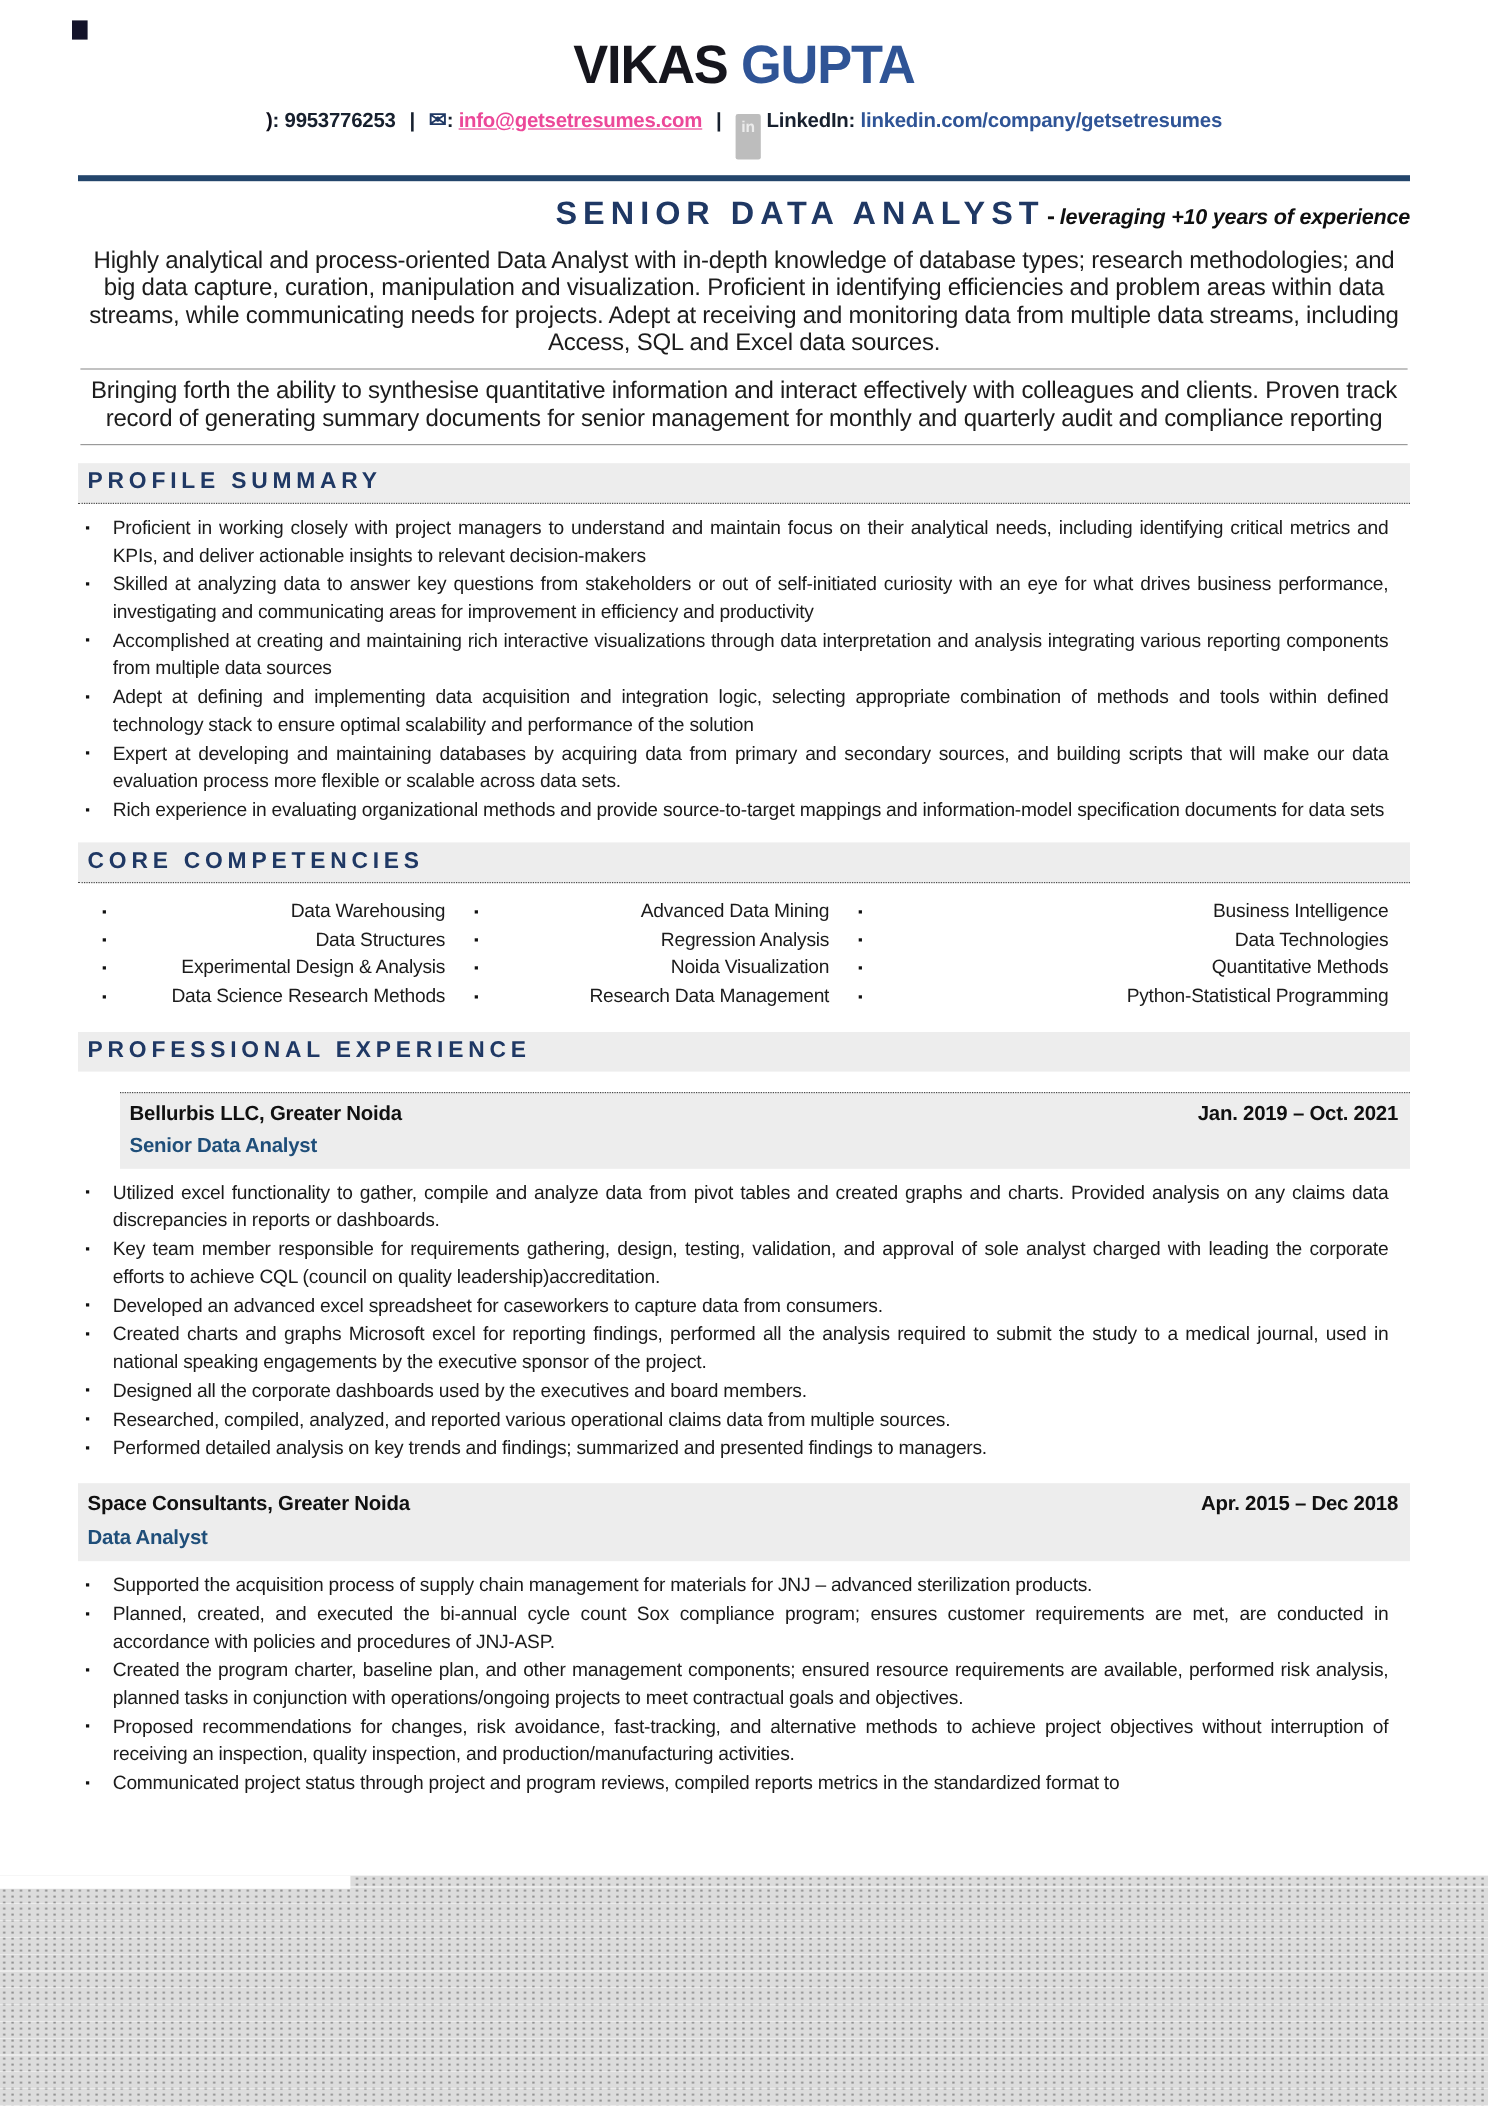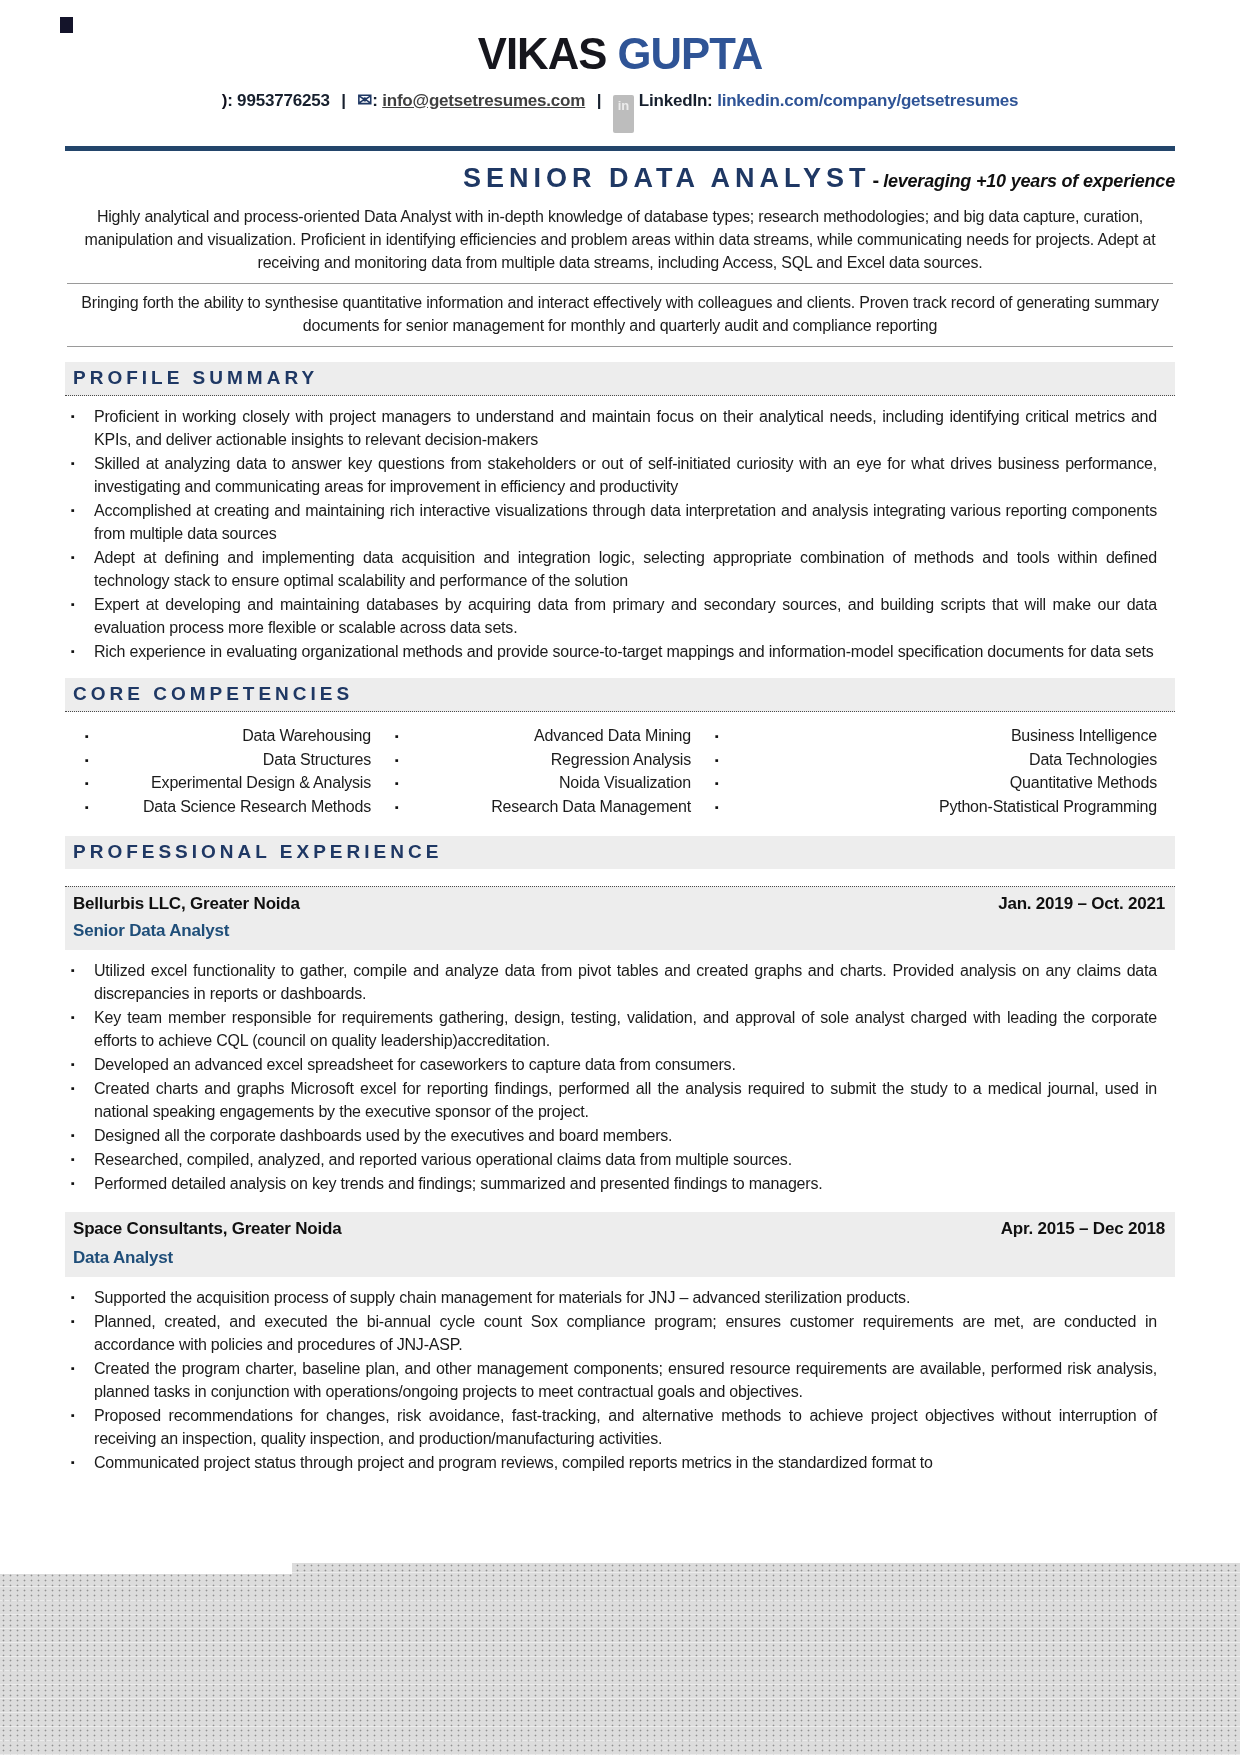"info@getsetresumes.com" .email-link { color: #404040 -> #ec4899 }
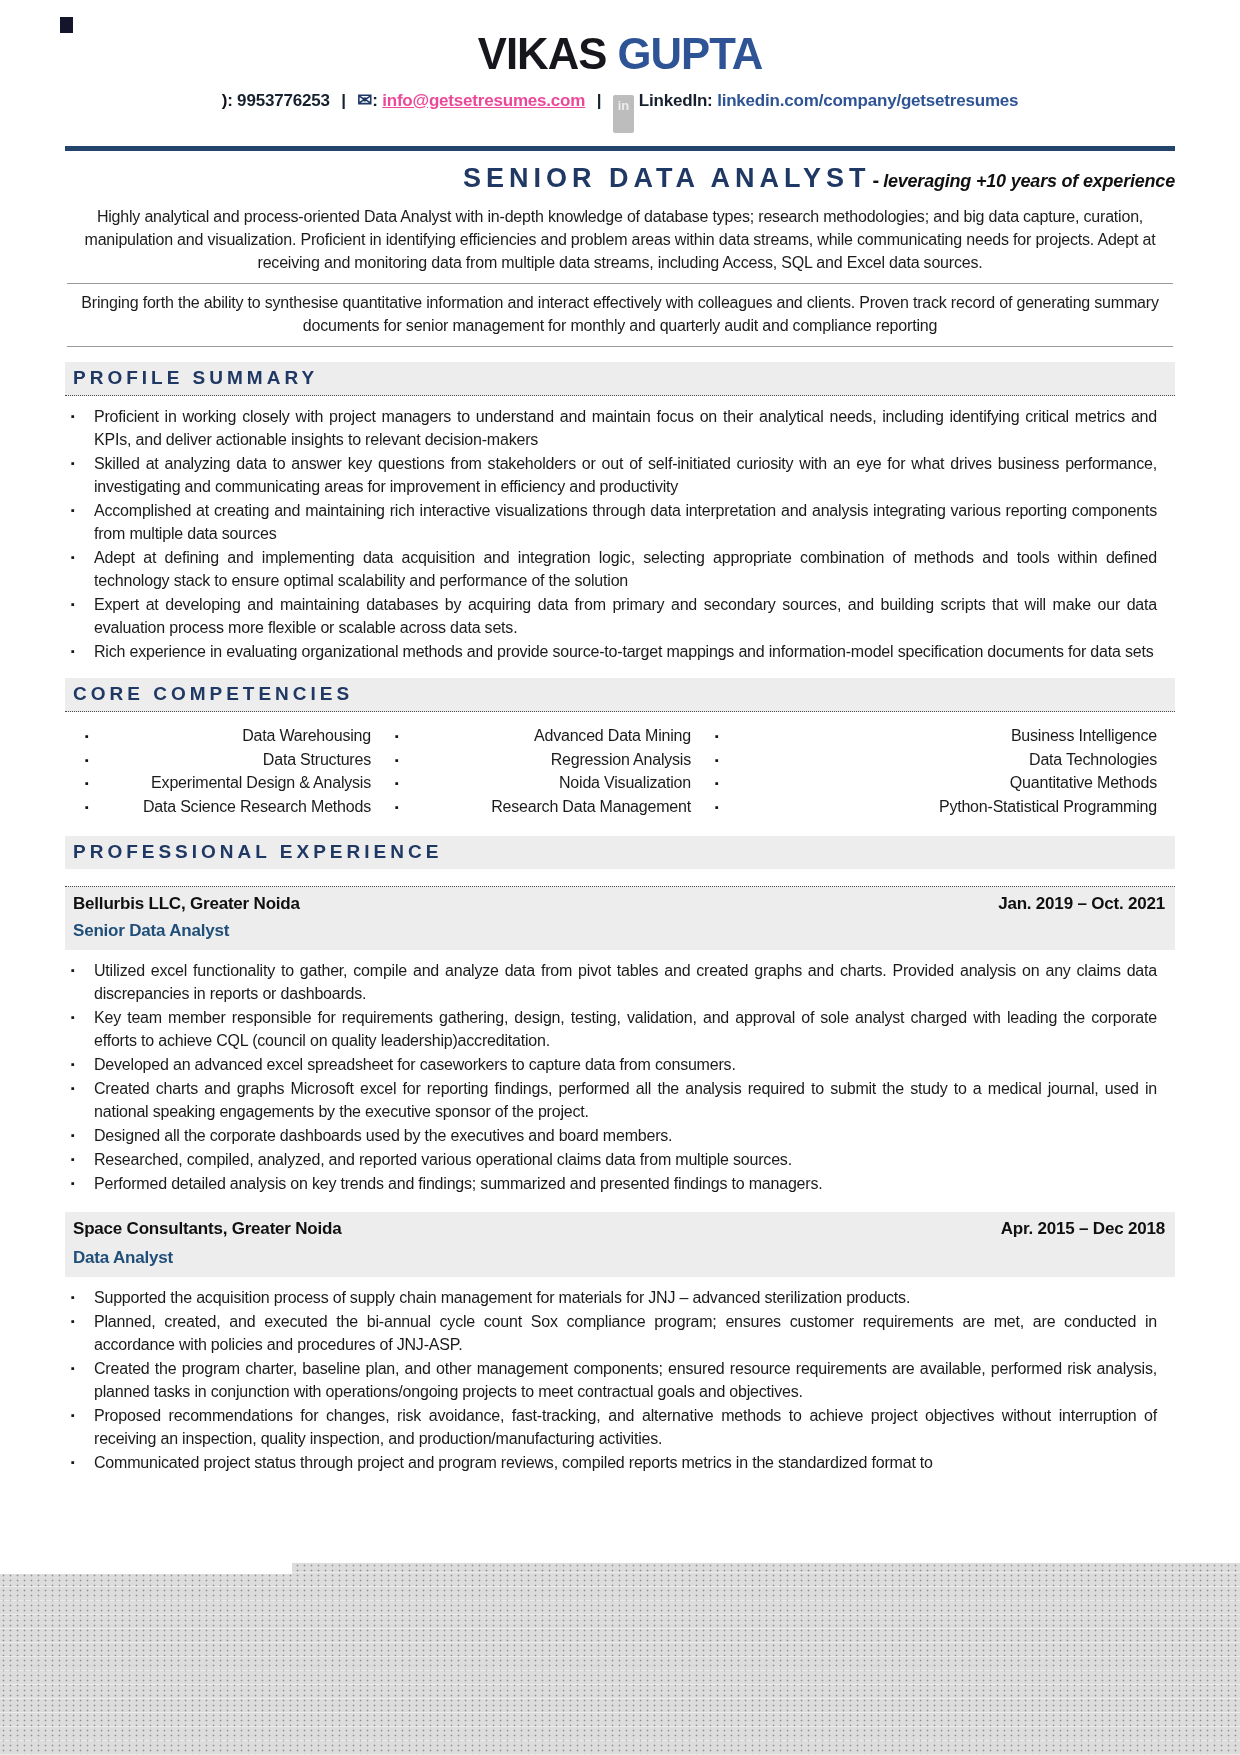"Highly analytical and process-oriented" .summary-p { font-size: 16px -> 20px }
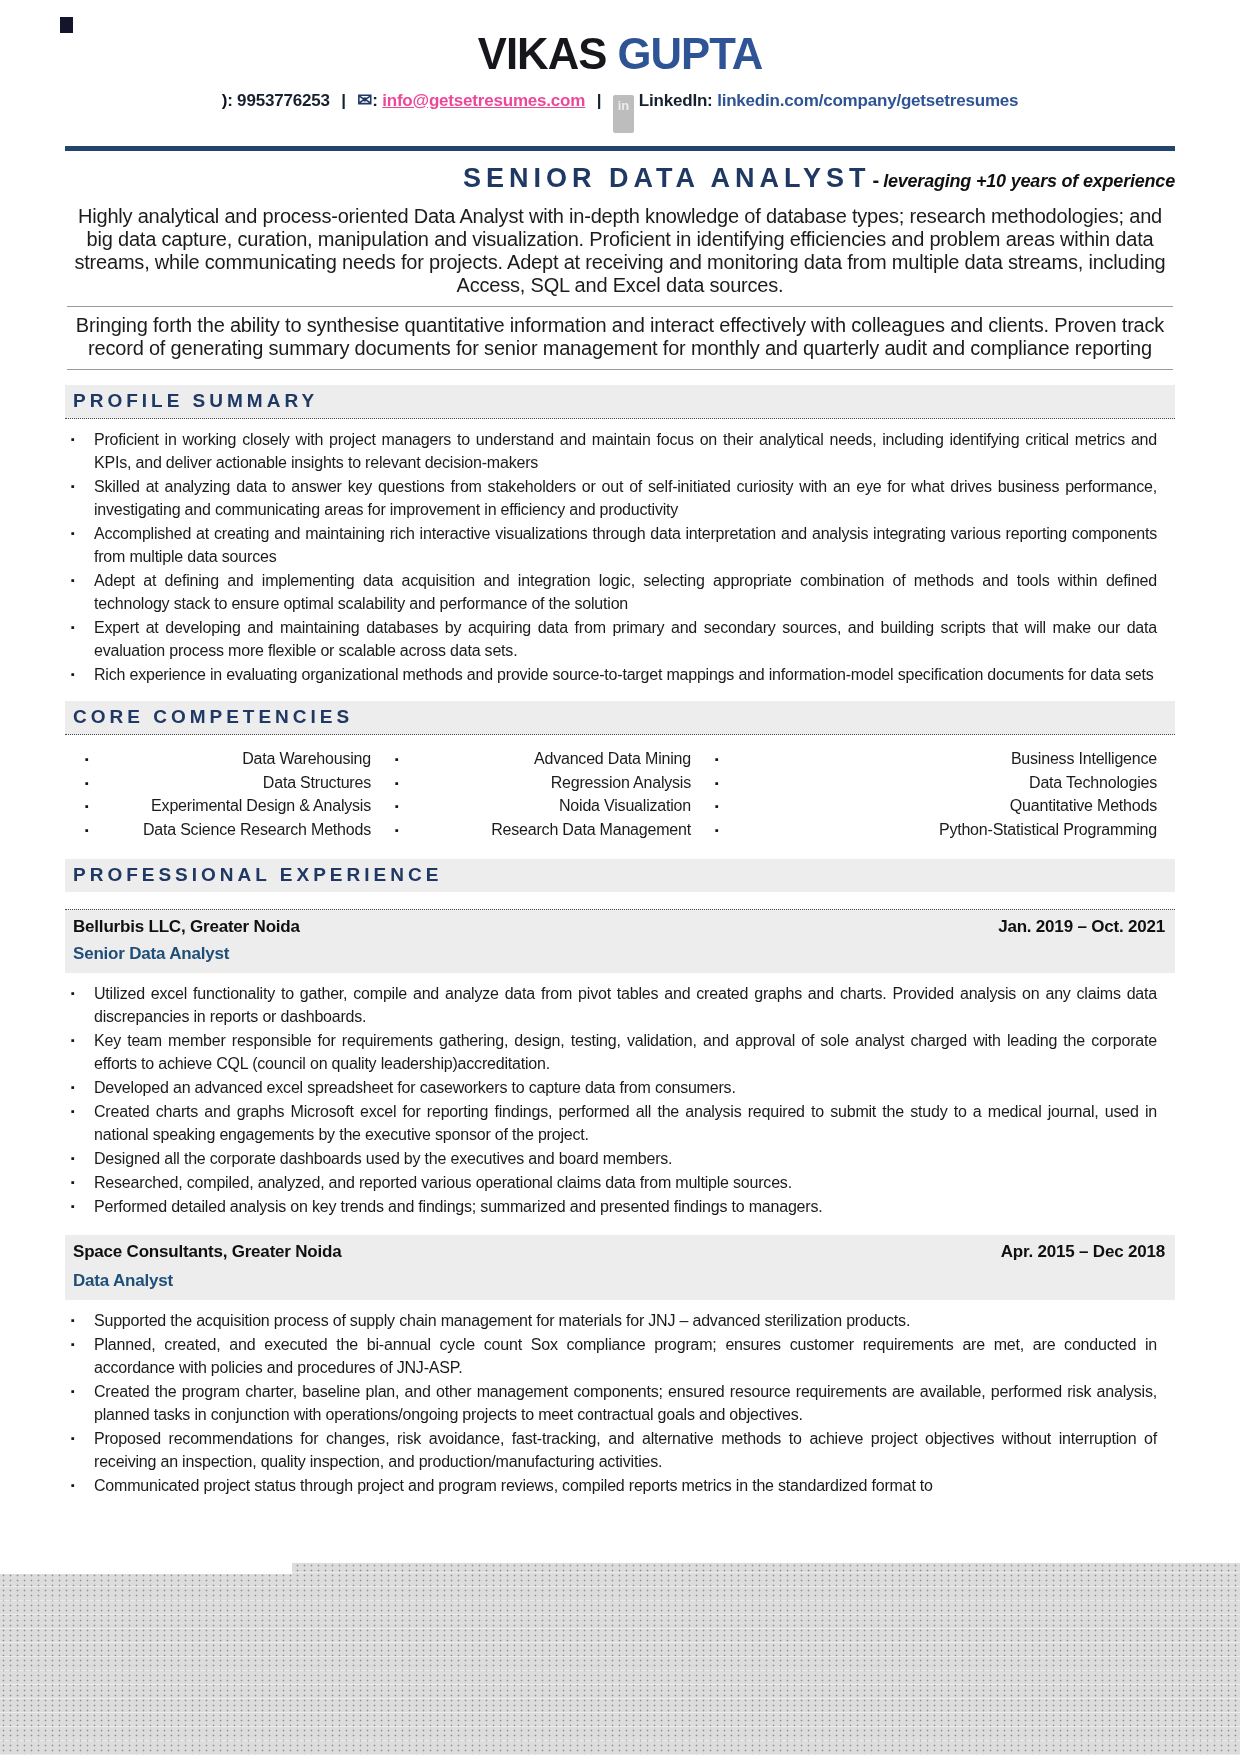"Bellurbis LLC, Greater Noida" .job-band.first { margin-left: none -> 35px }
